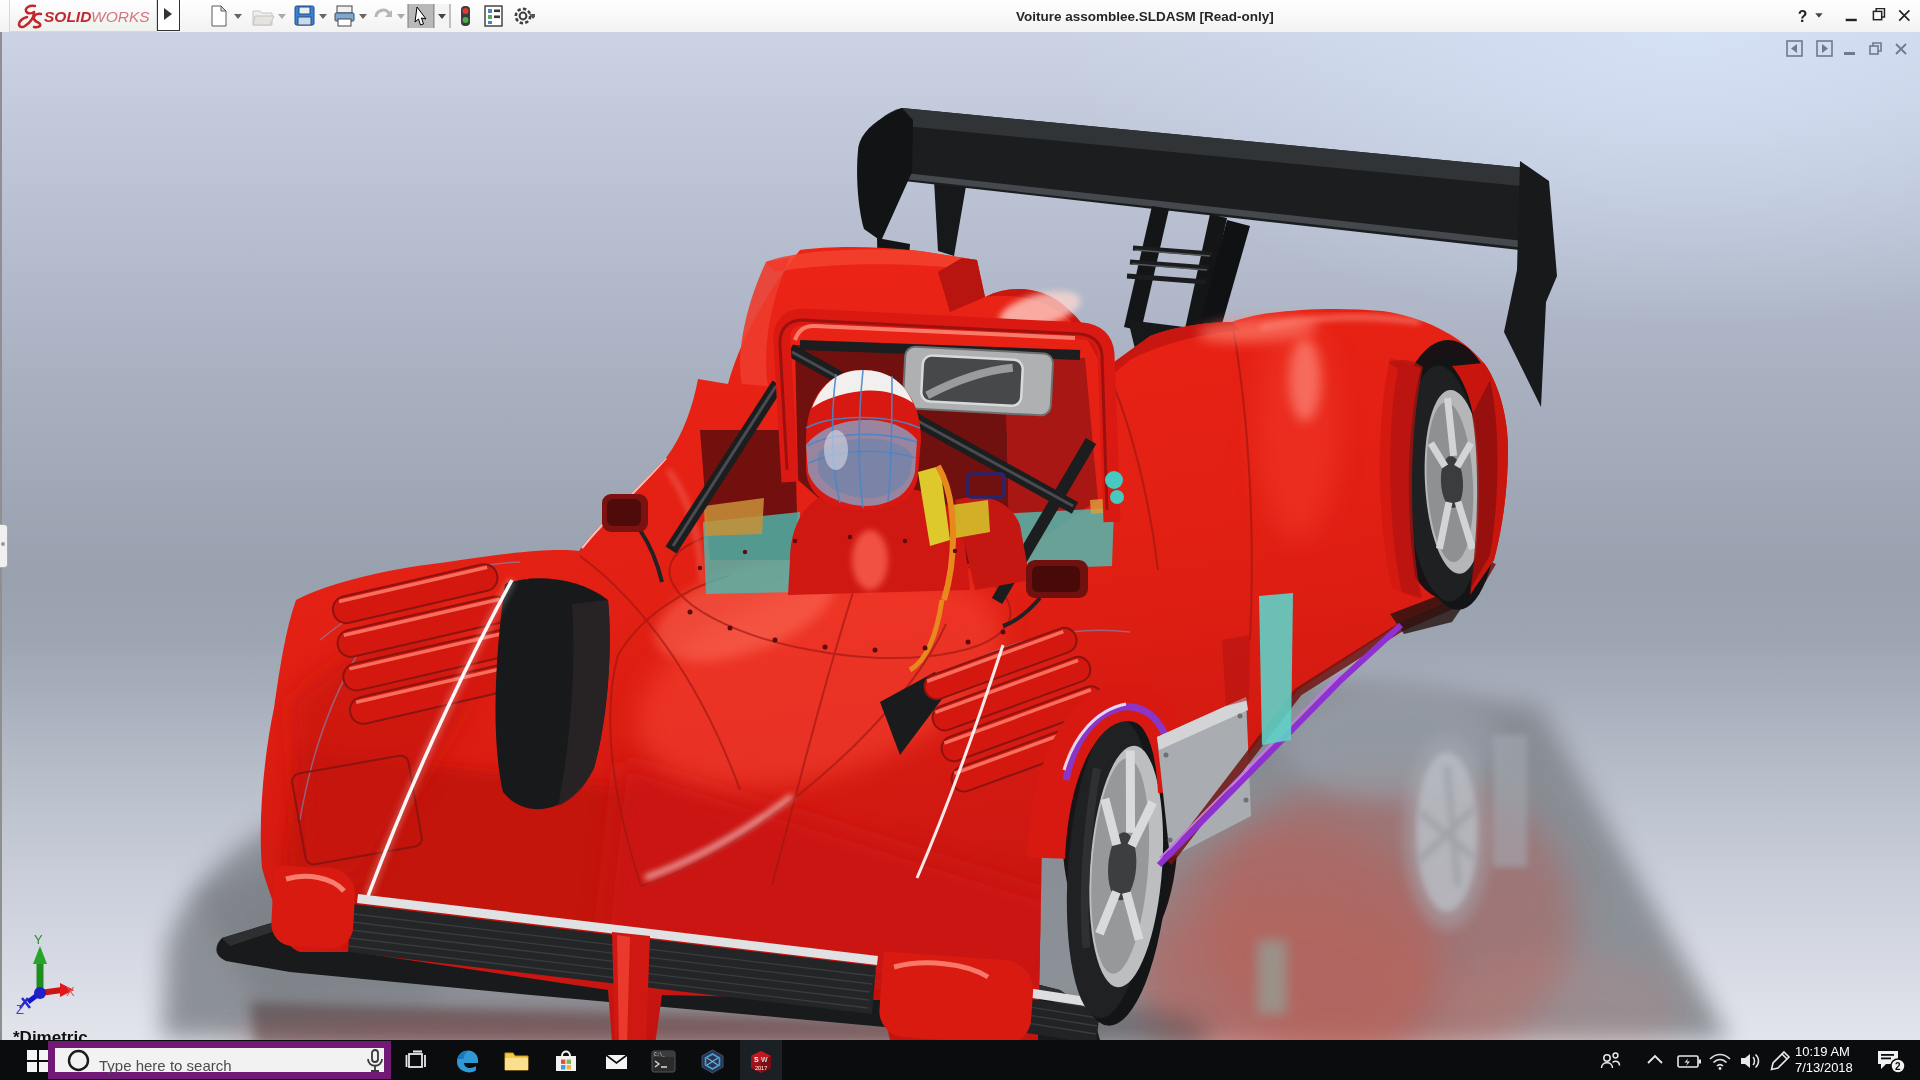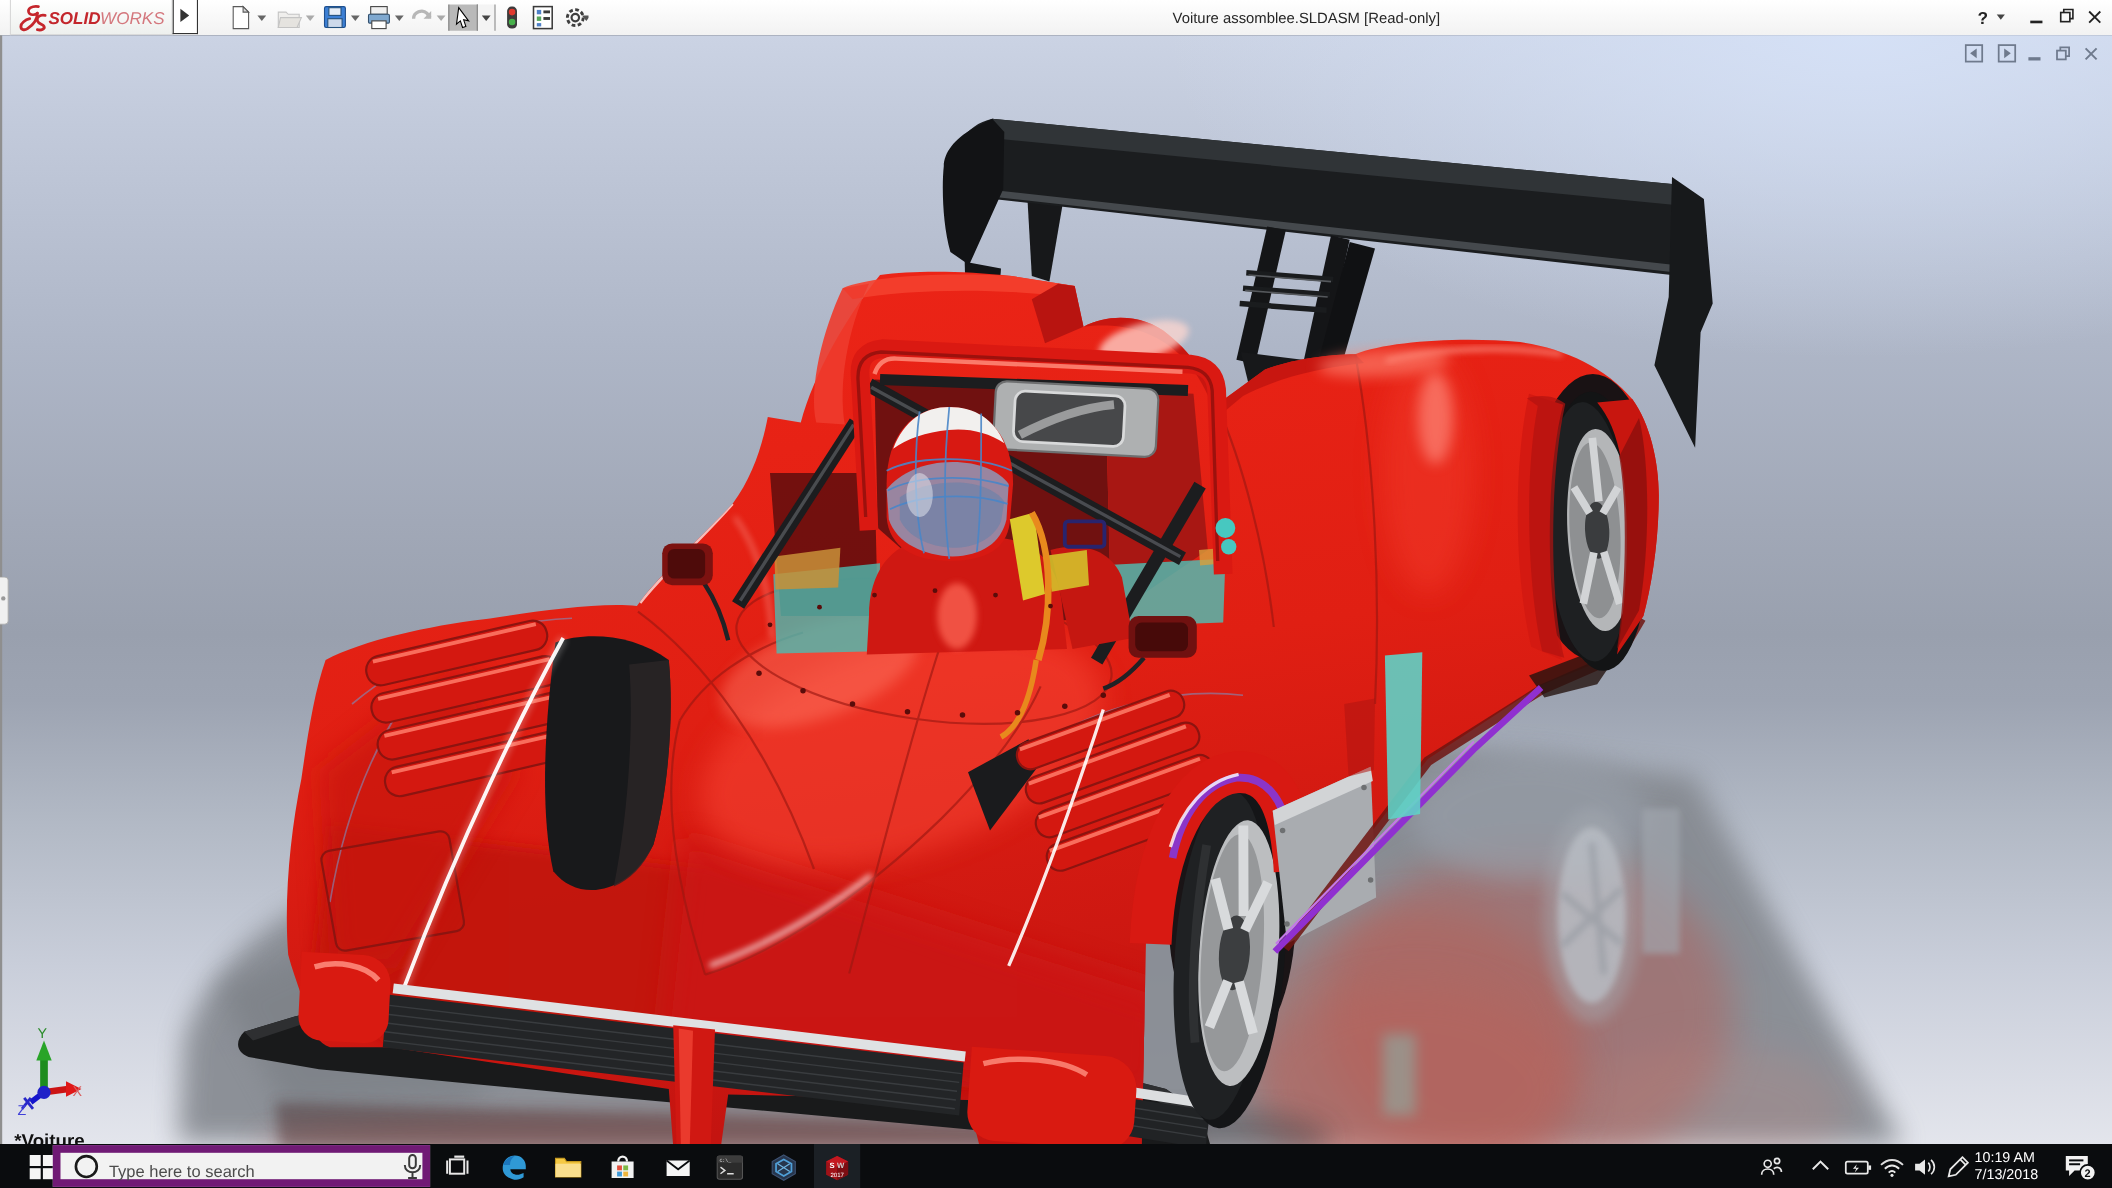"Voiture assomblee.SLDASM [Read-only]" #title { font-weight: none -> bold; left: 1066px -> 1016px }
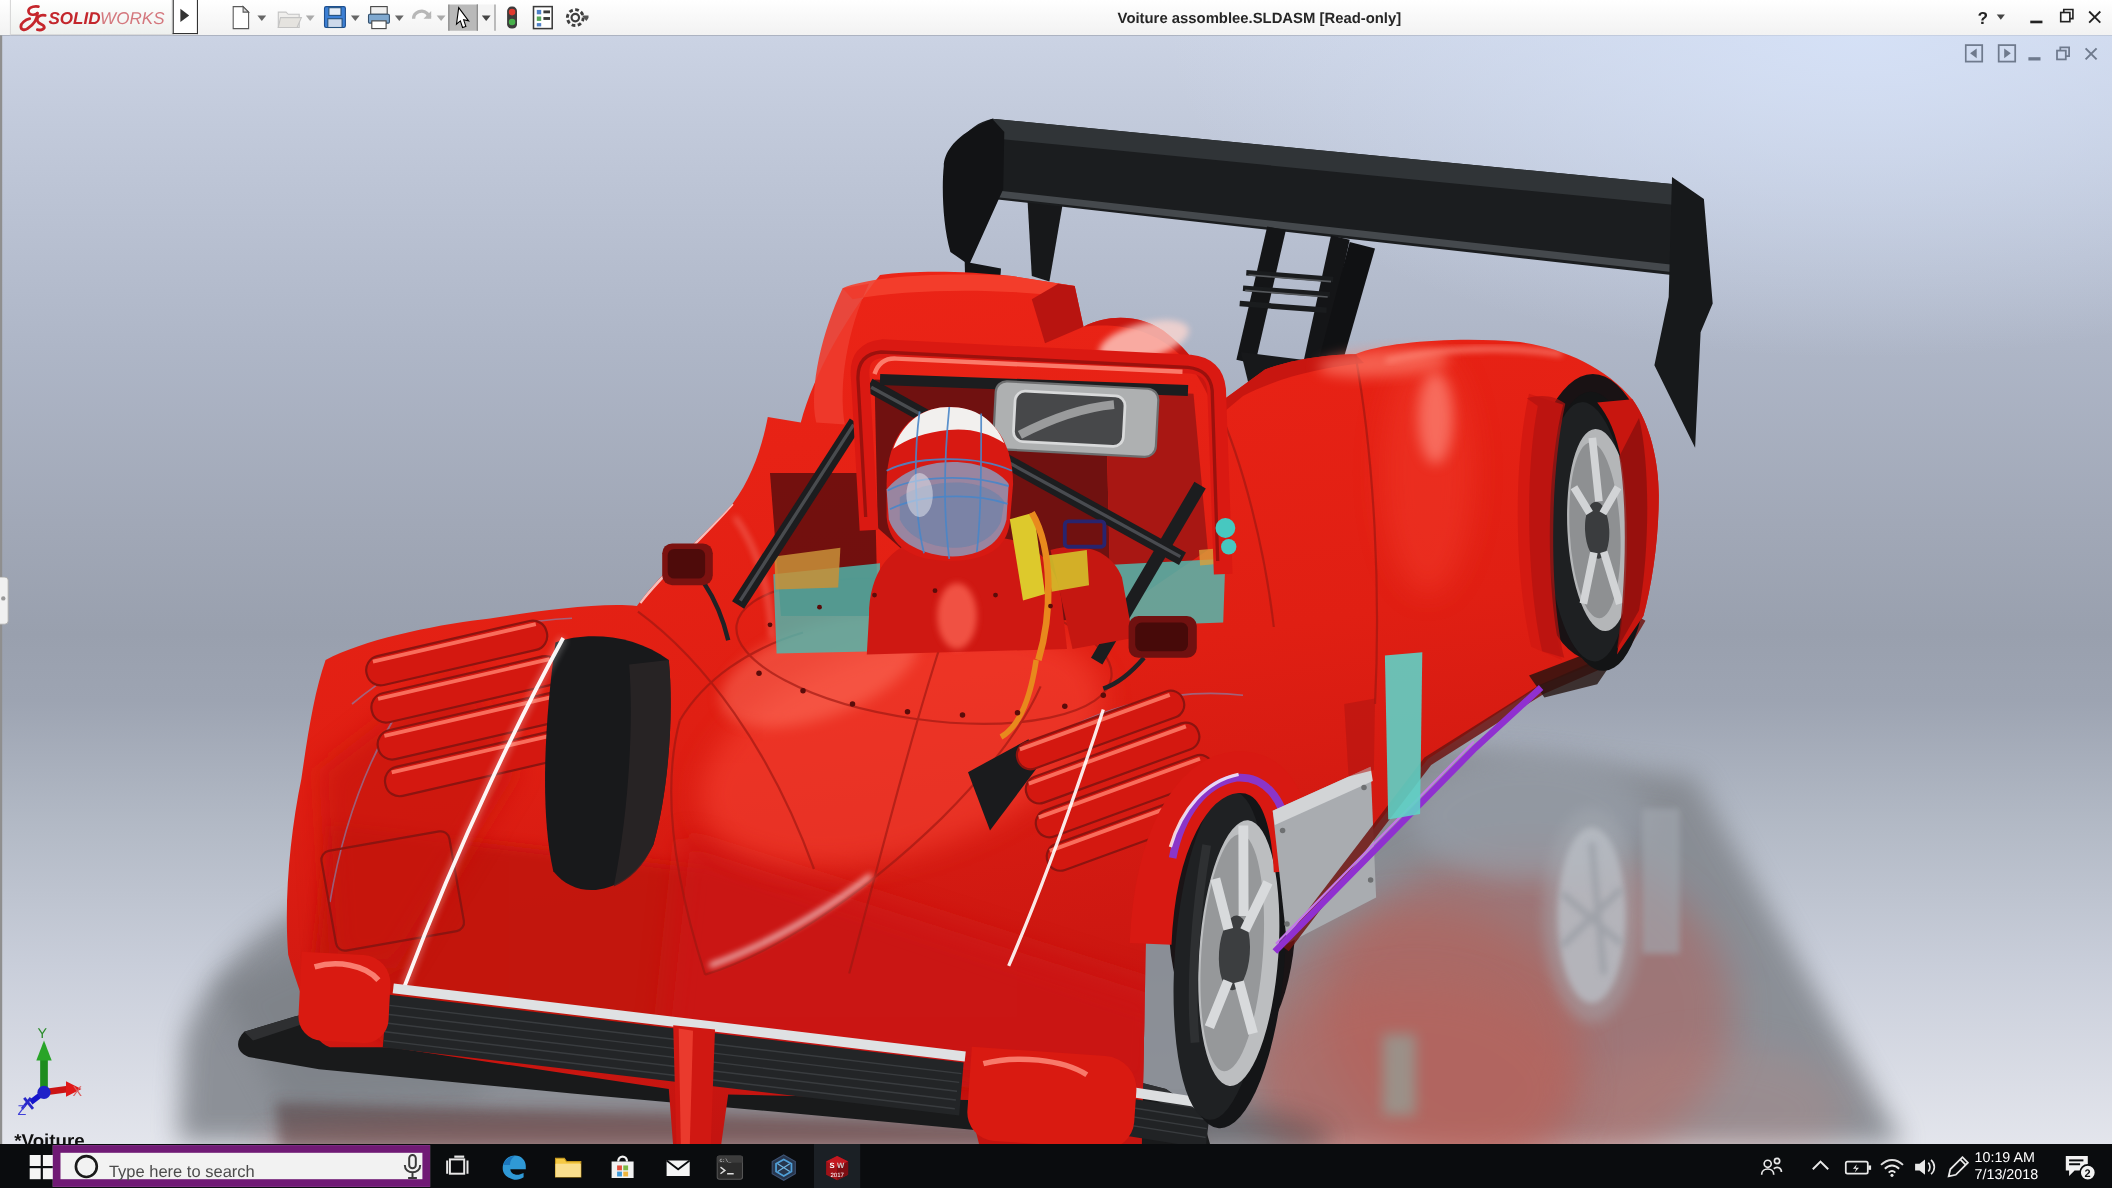"*Voiture" div { text: Voiture -> Dimetric }
